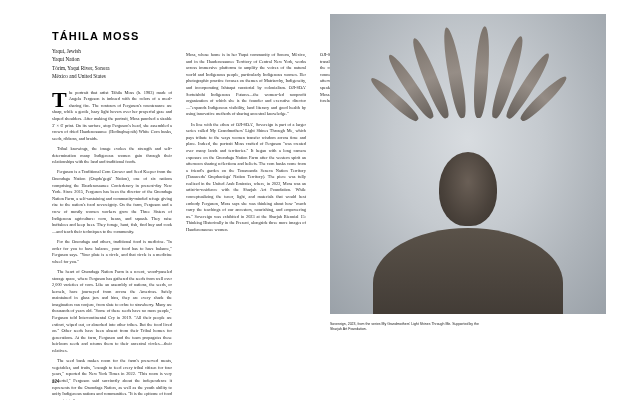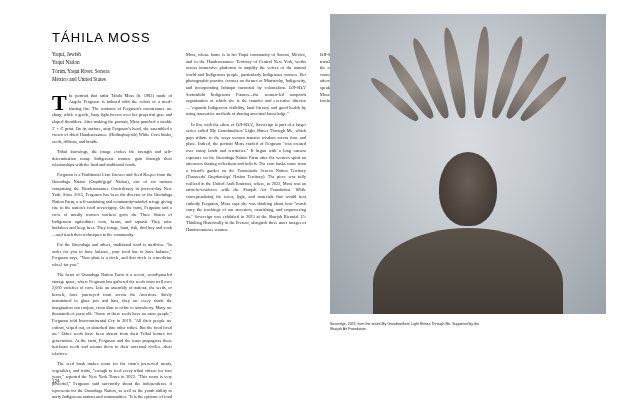"TÁHILA MOSS" .artist-name { font-size: 13px -> 11px; font-weight: normal -> bold }
